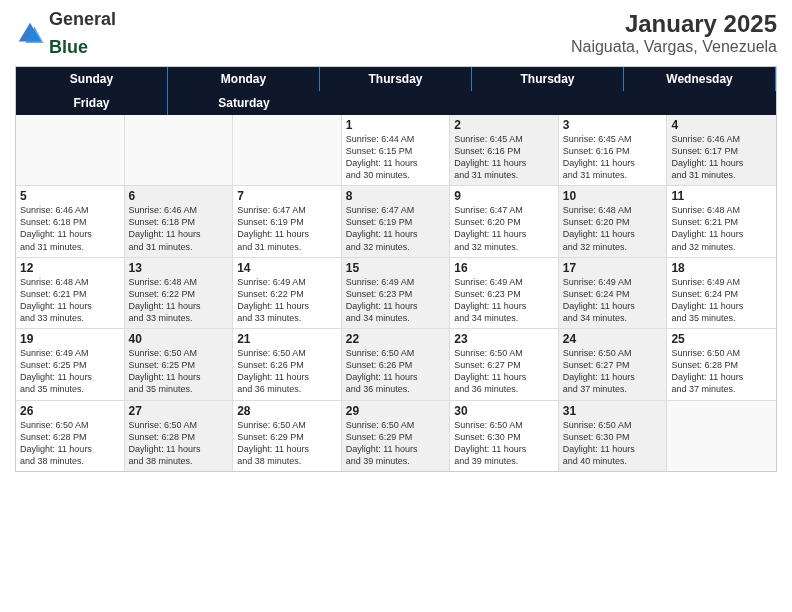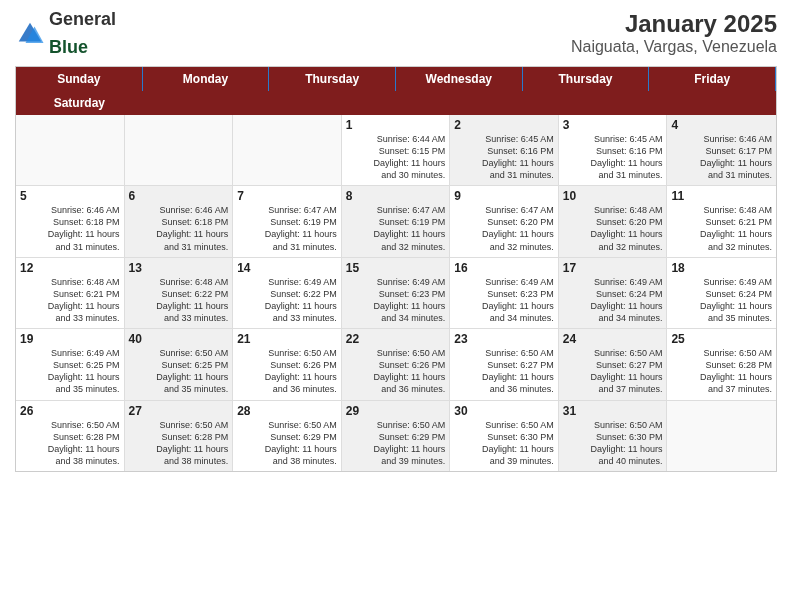"Sunday" .cal-header-row { background: #7f1d1d -> #0f172a; grid-template-columns: repeat(6, 1fr) -> repeat(5, 1fr) }
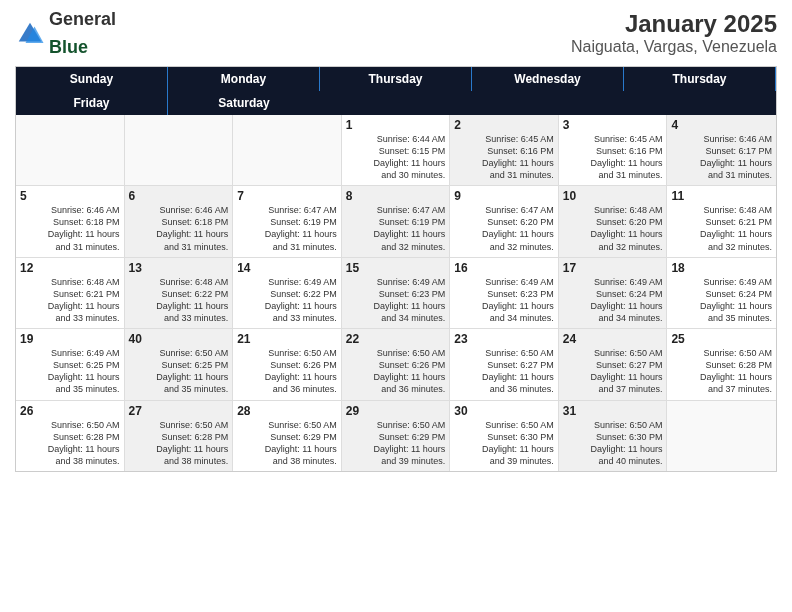"Wednesday" div.cal-header-cell { order: before "Thursday" -> after "Thursday" }
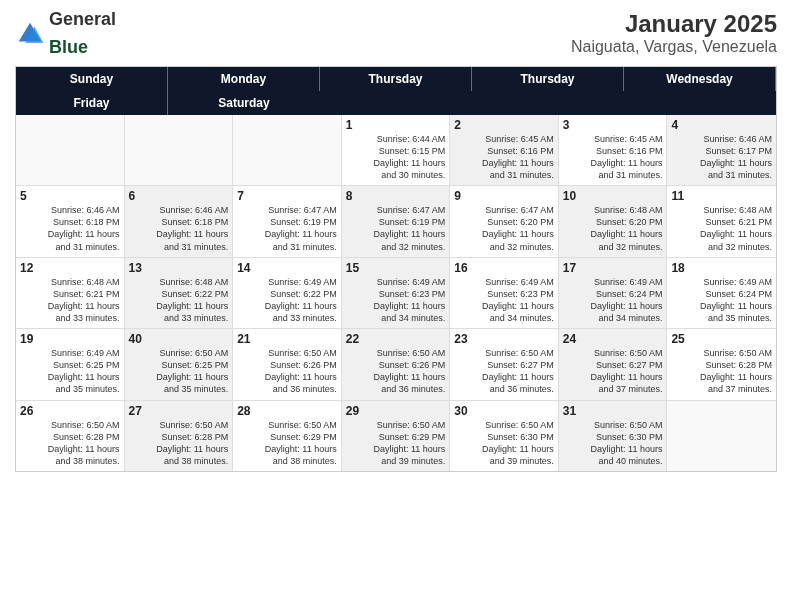"Sunrise: 6:44 AM" .day-info { text-align: right -> none }
